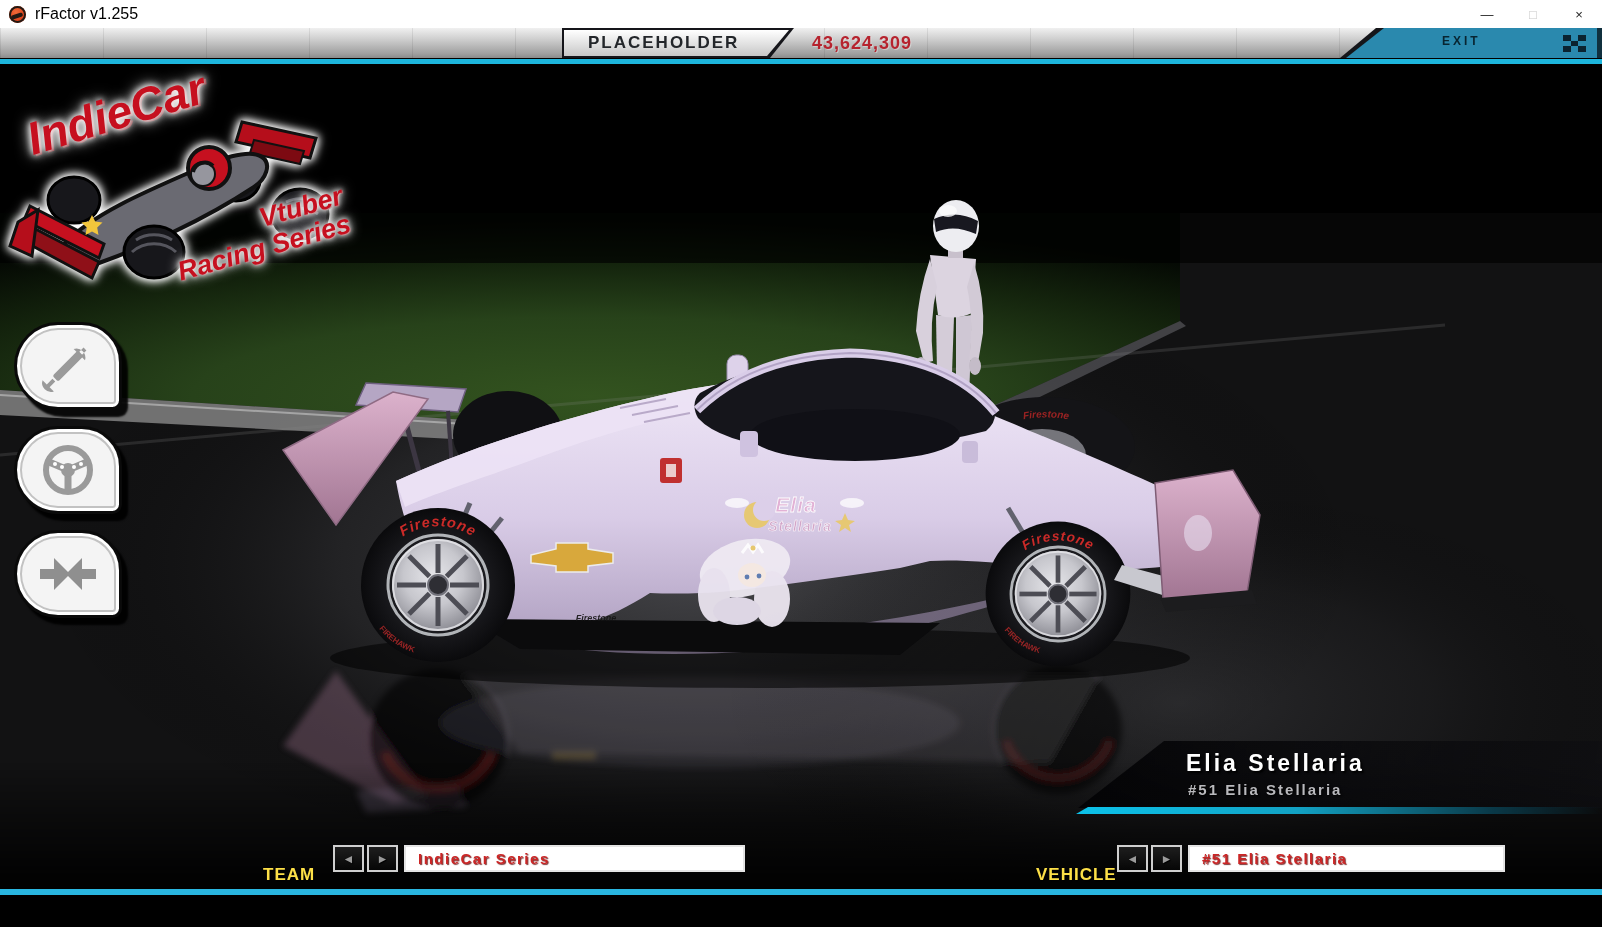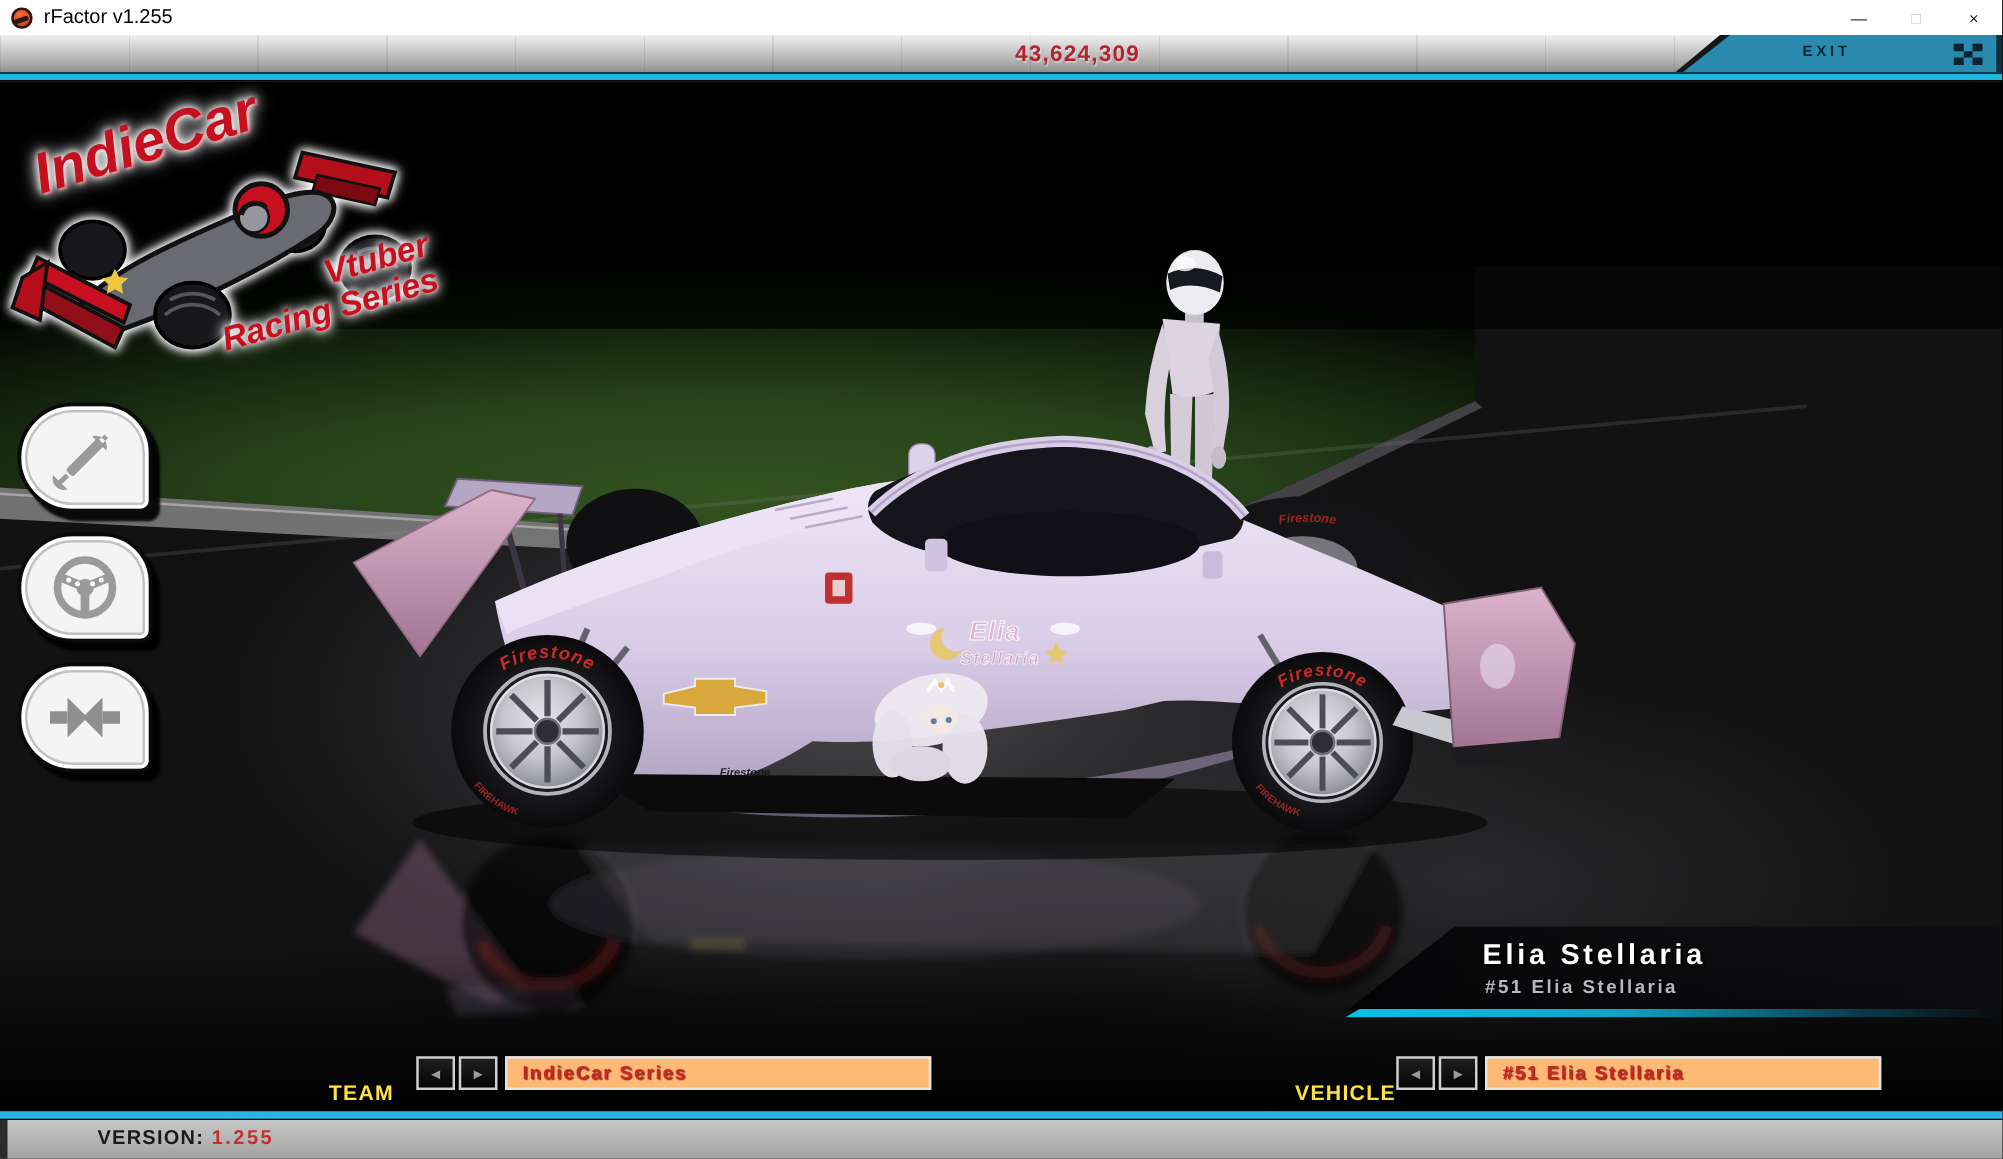"PLACEHOLDER" div.tab-outer { html: none -> <div> <div> <span>PLACEHOLDER</span> </div> </div> }
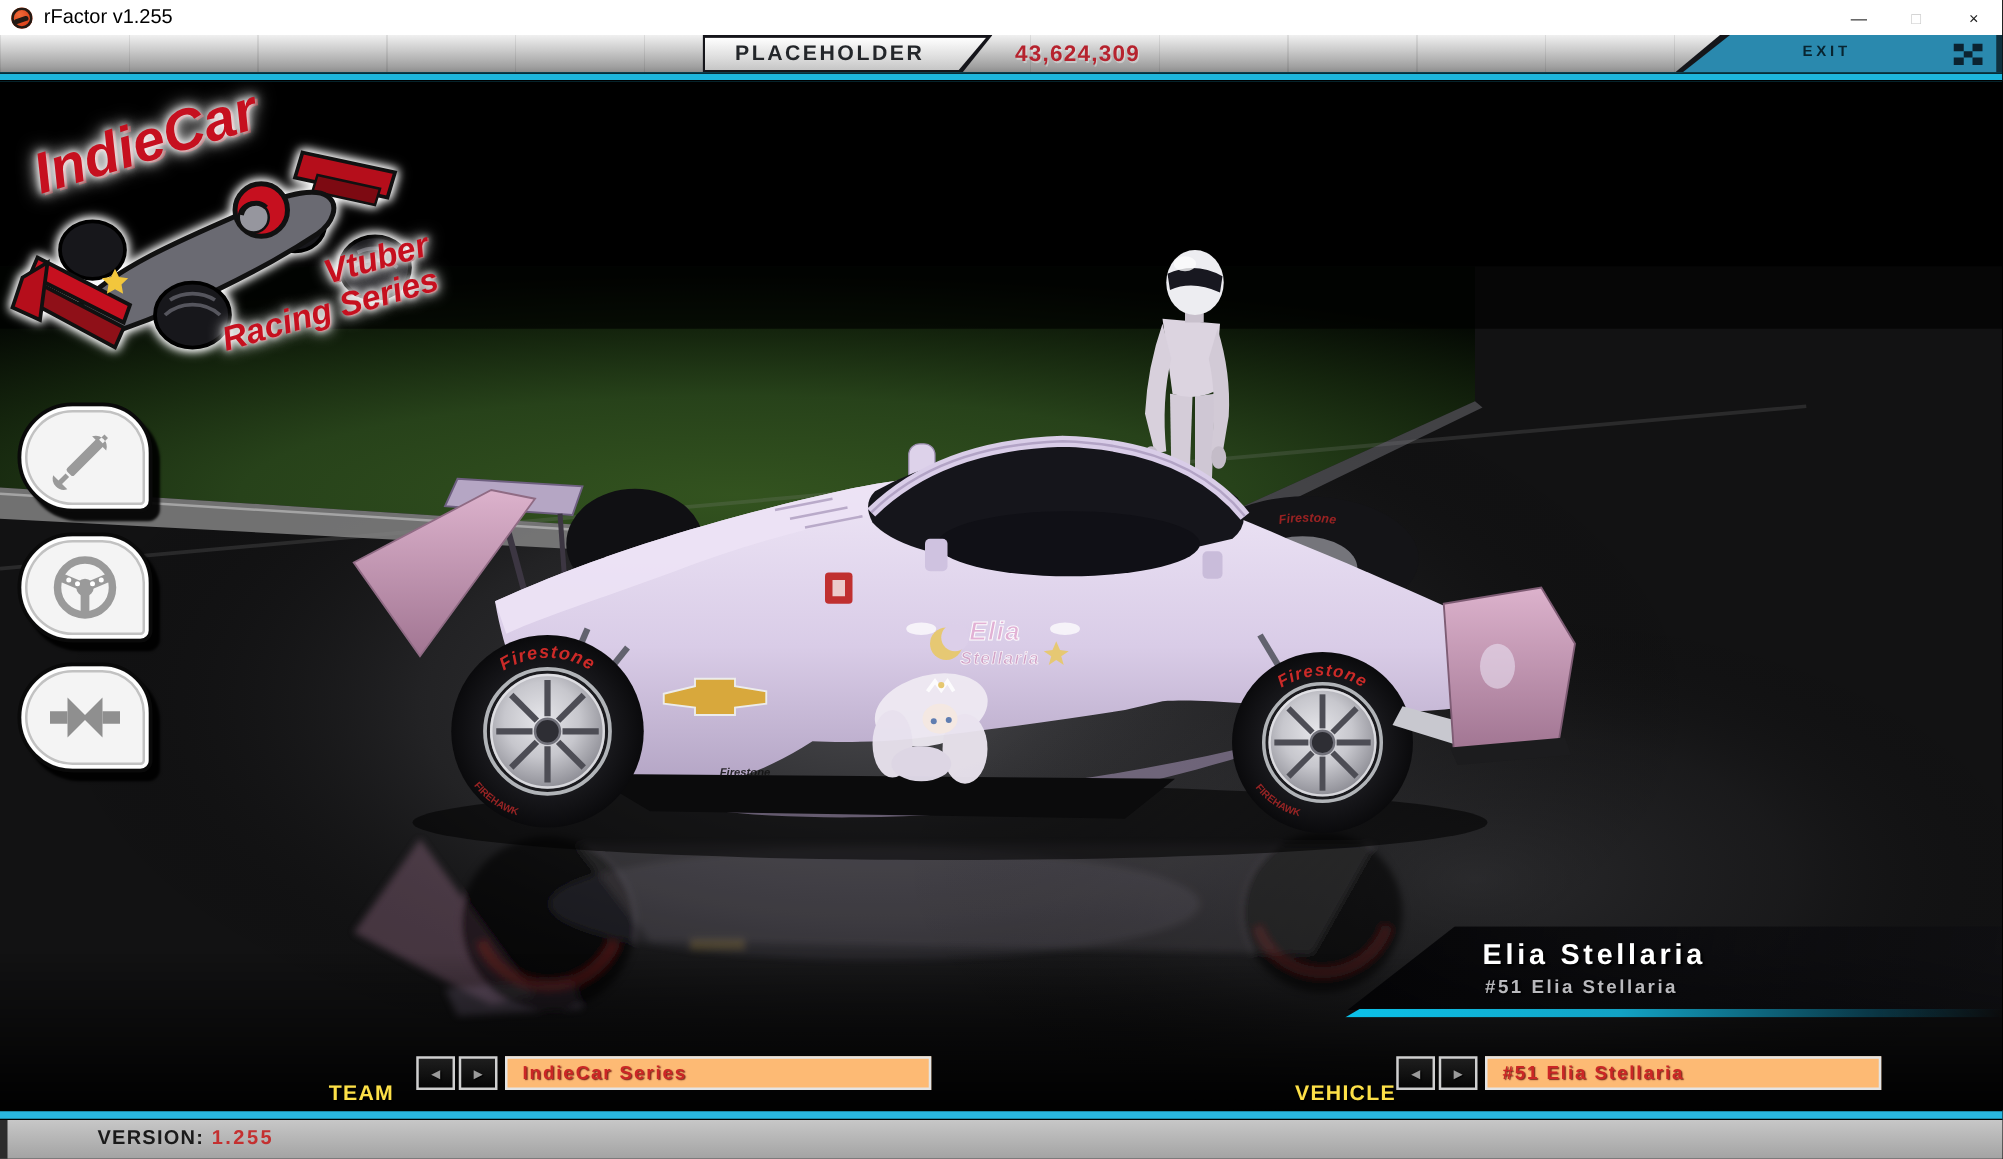"IndieCar Series" .sel-field { background: #fdba74 -> #ffffff }
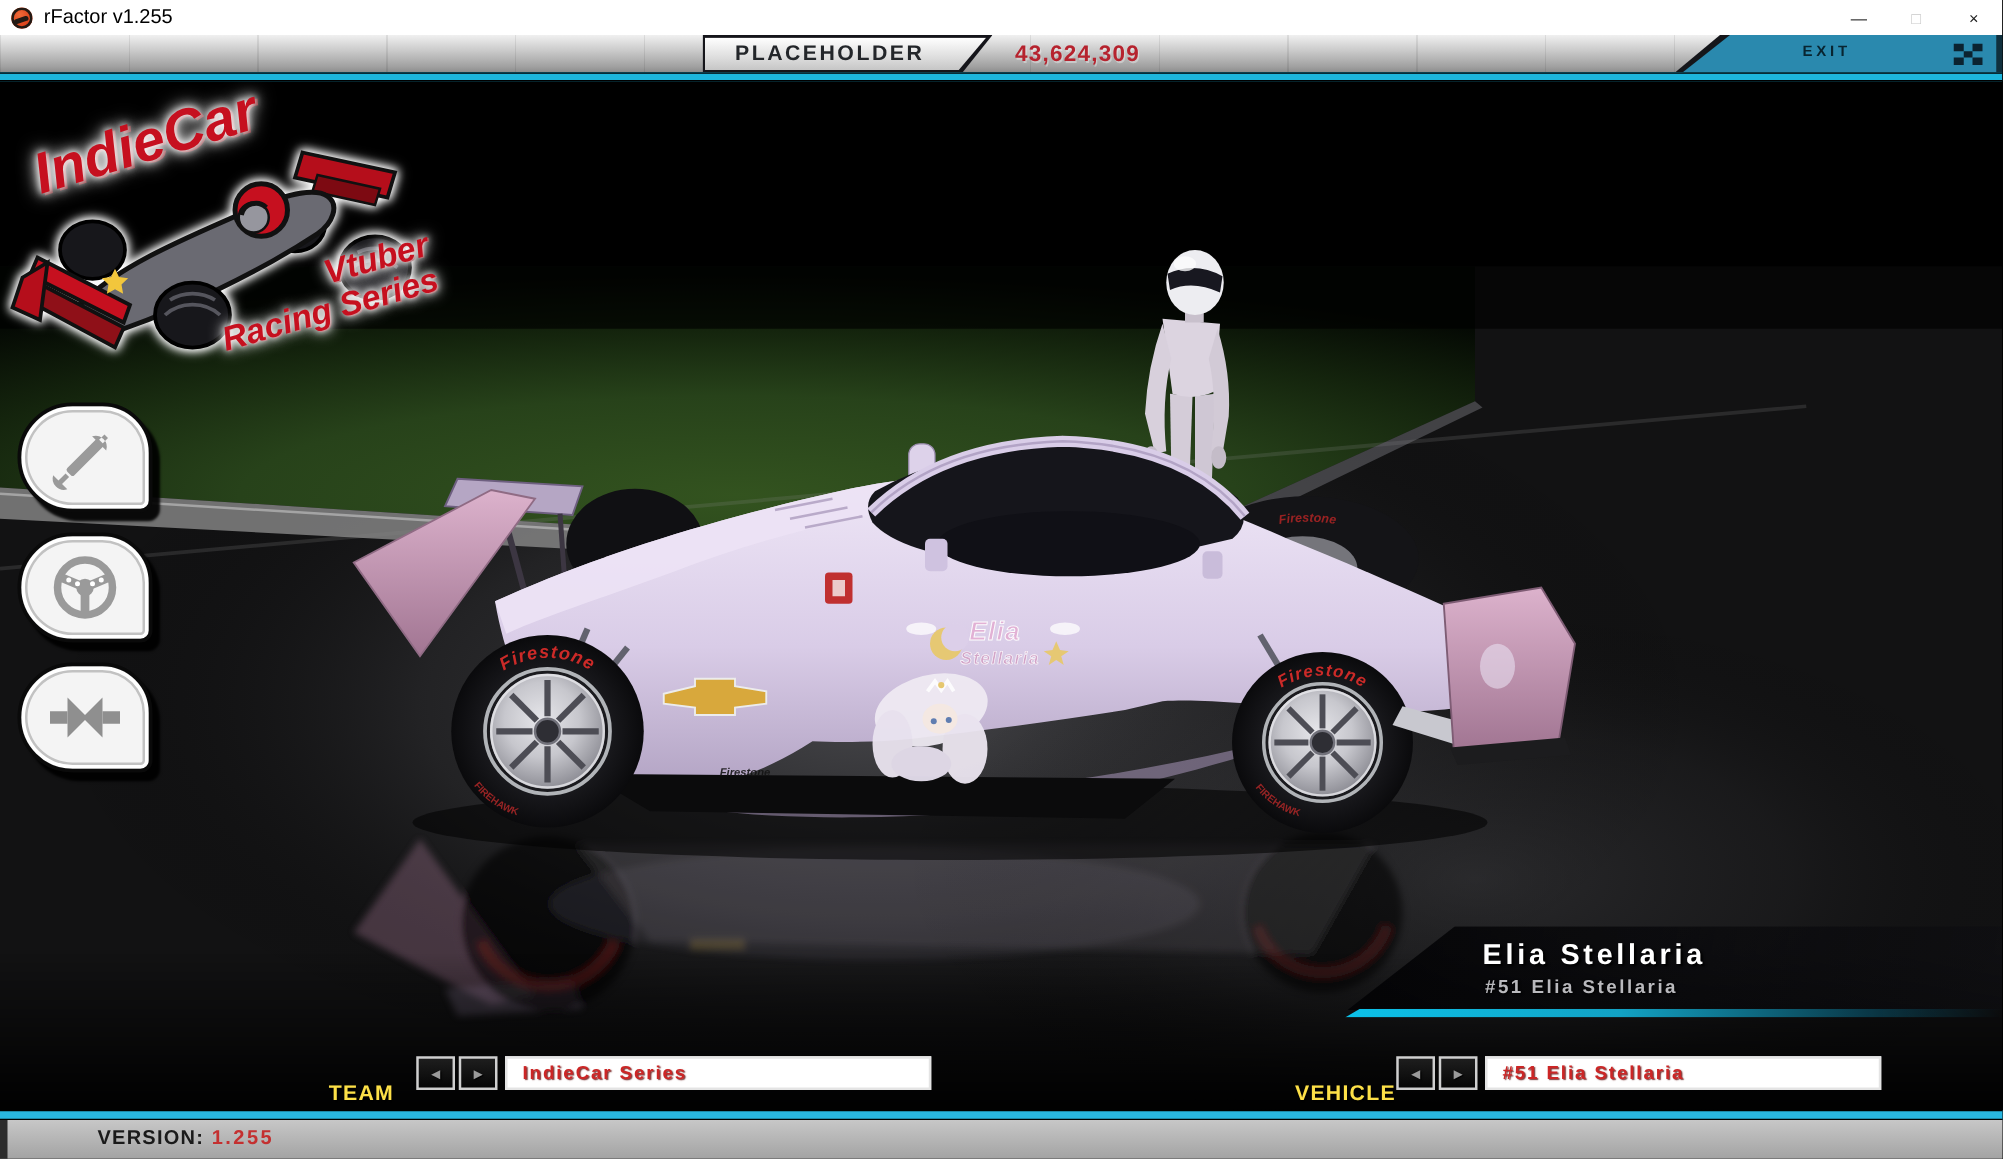"VERSION: 1.255" div.version-bar { html: <div> <div> <span>VERSION:</span><b>1.255</b> </div> </div> -> none }
